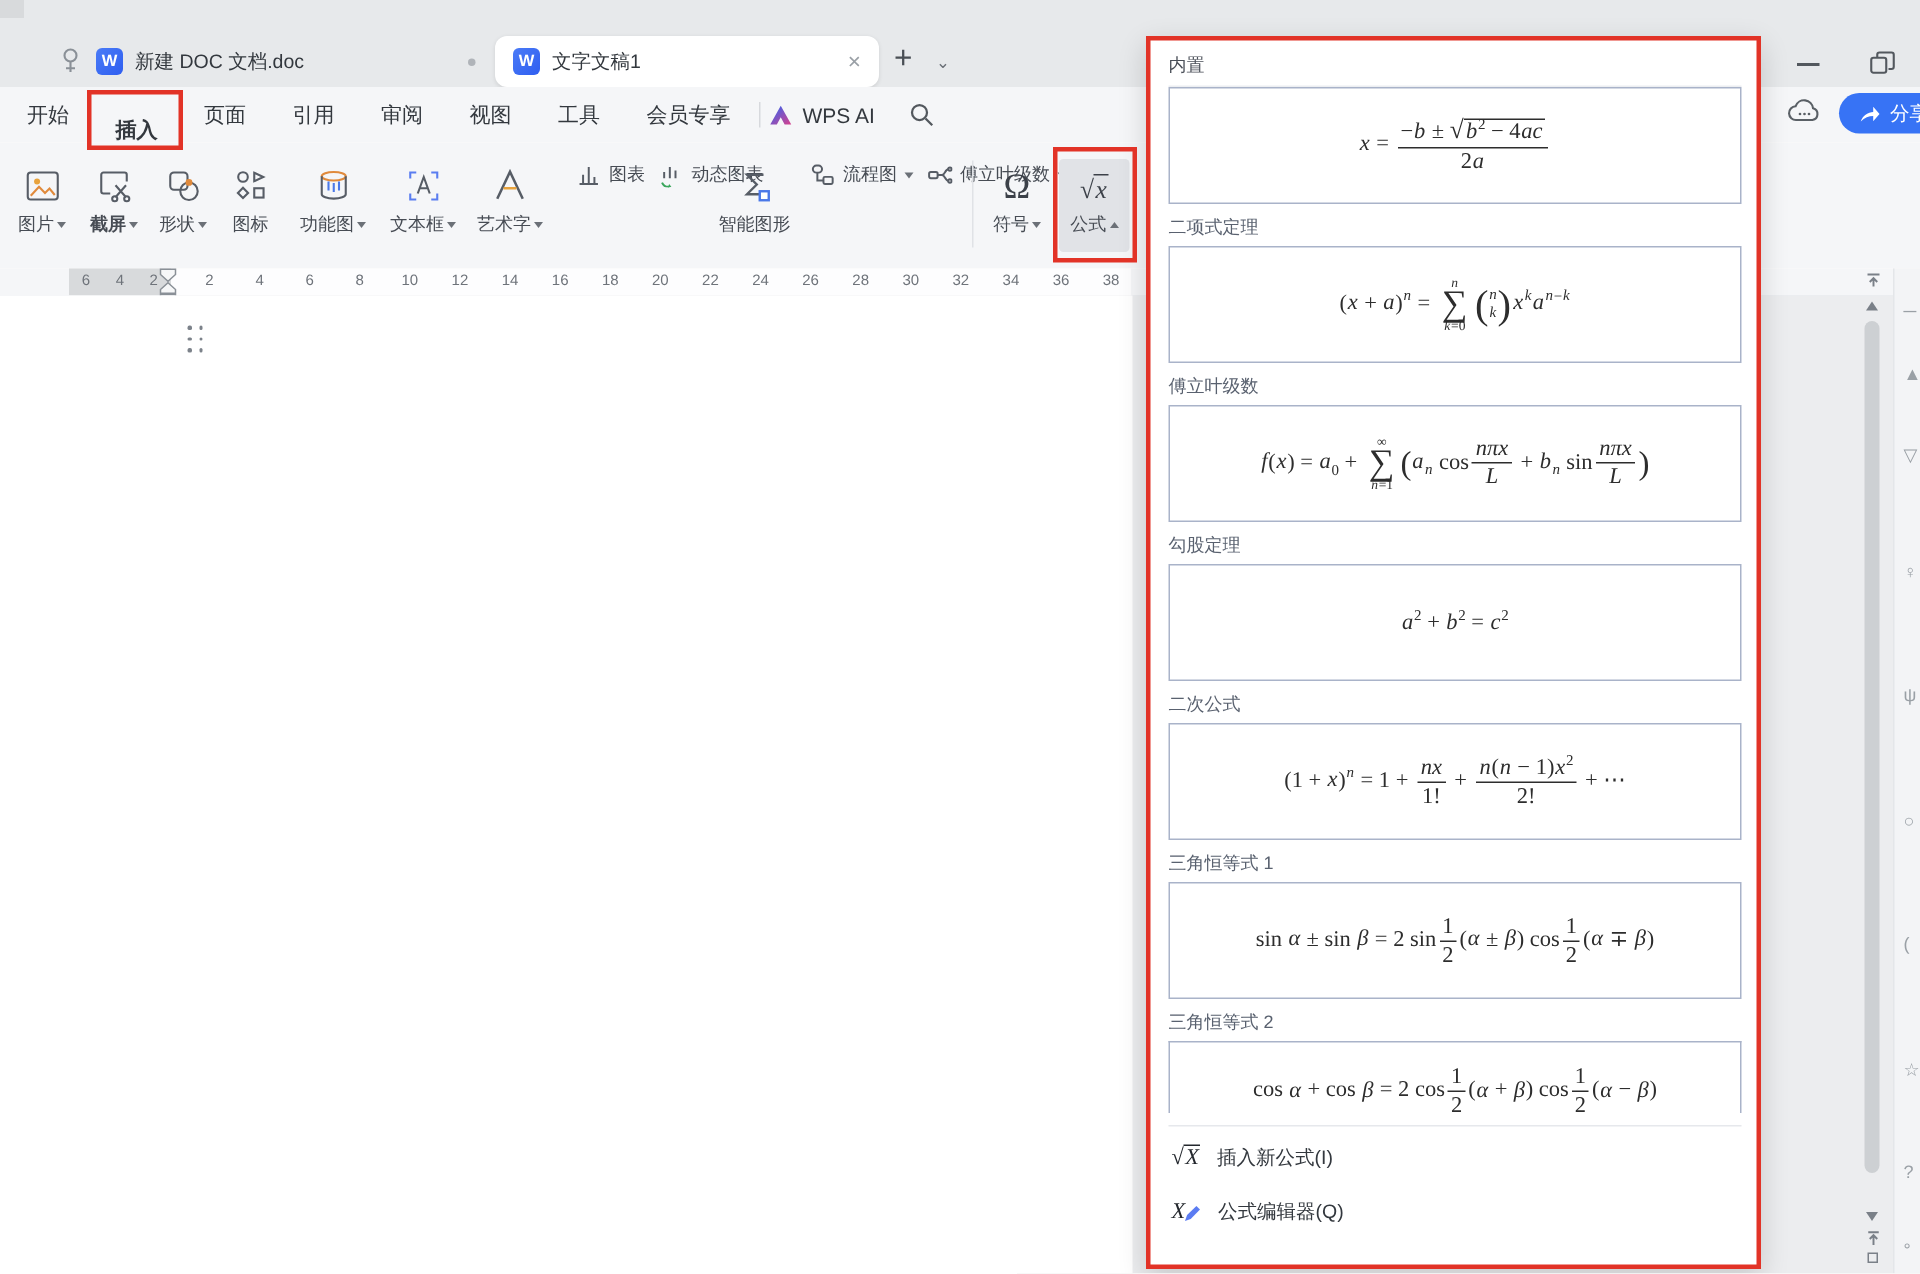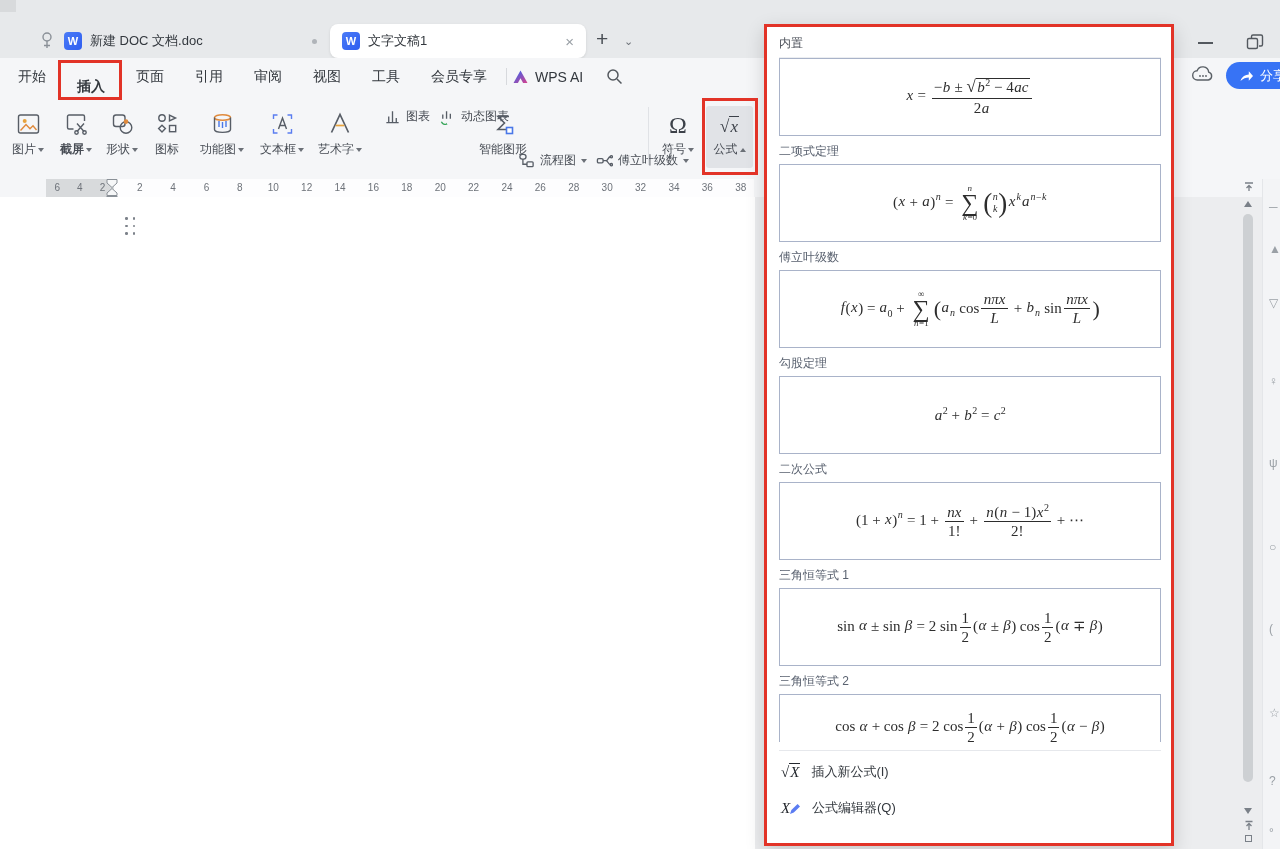"流程图" div.tb2 { left: 518px -> 540px; margin-top: 44px -> none }
